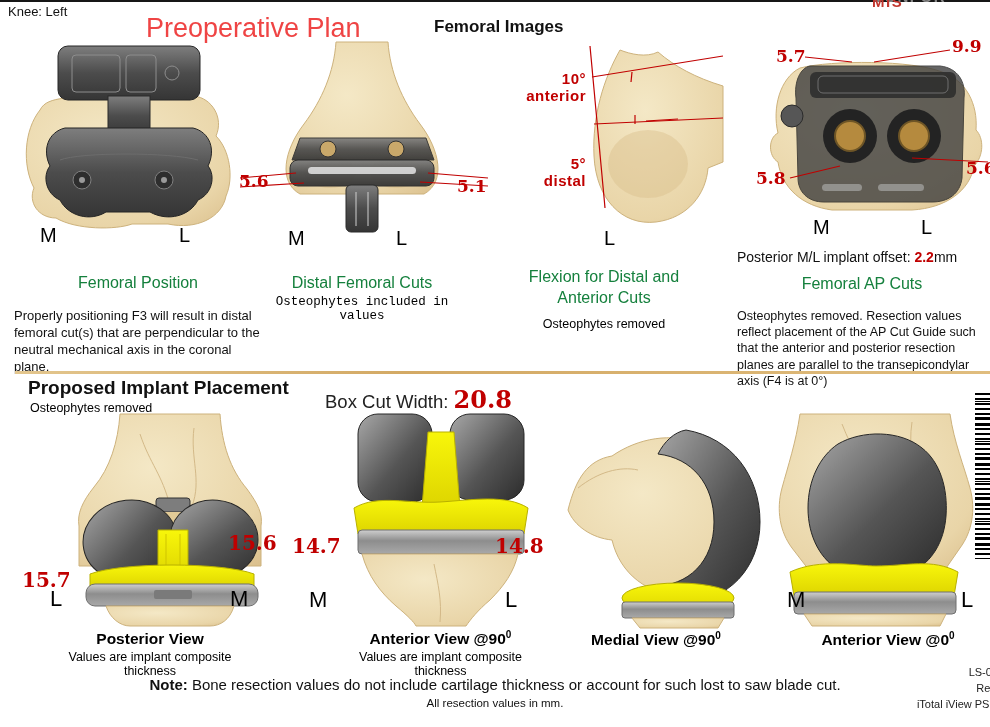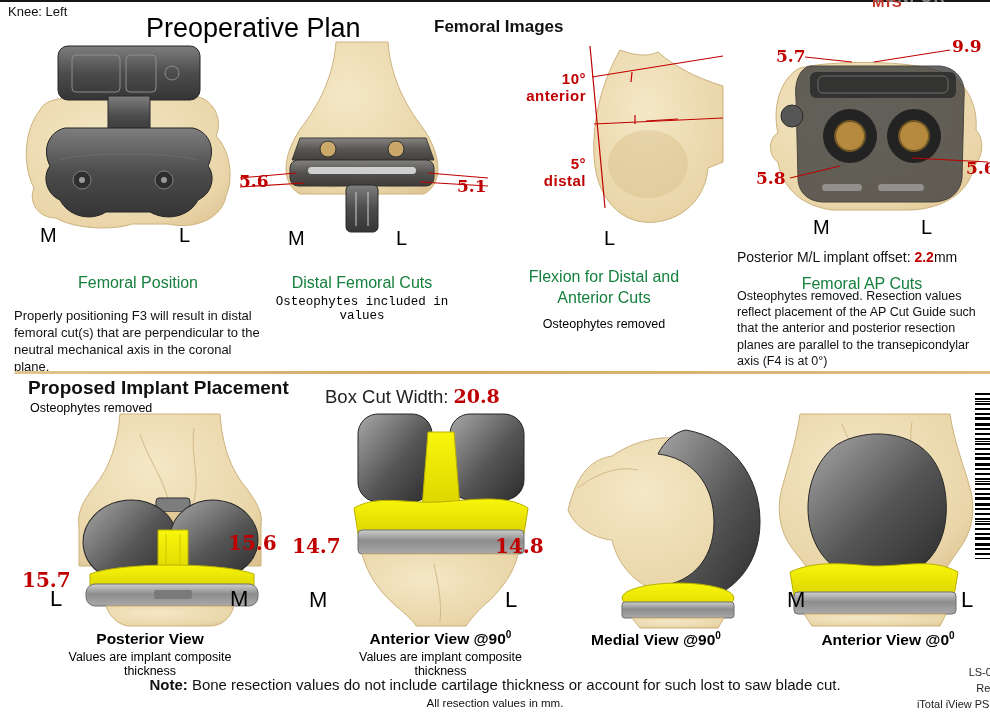"Preoperative Plan" div.abs { color: #000000 -> #ef4444 }
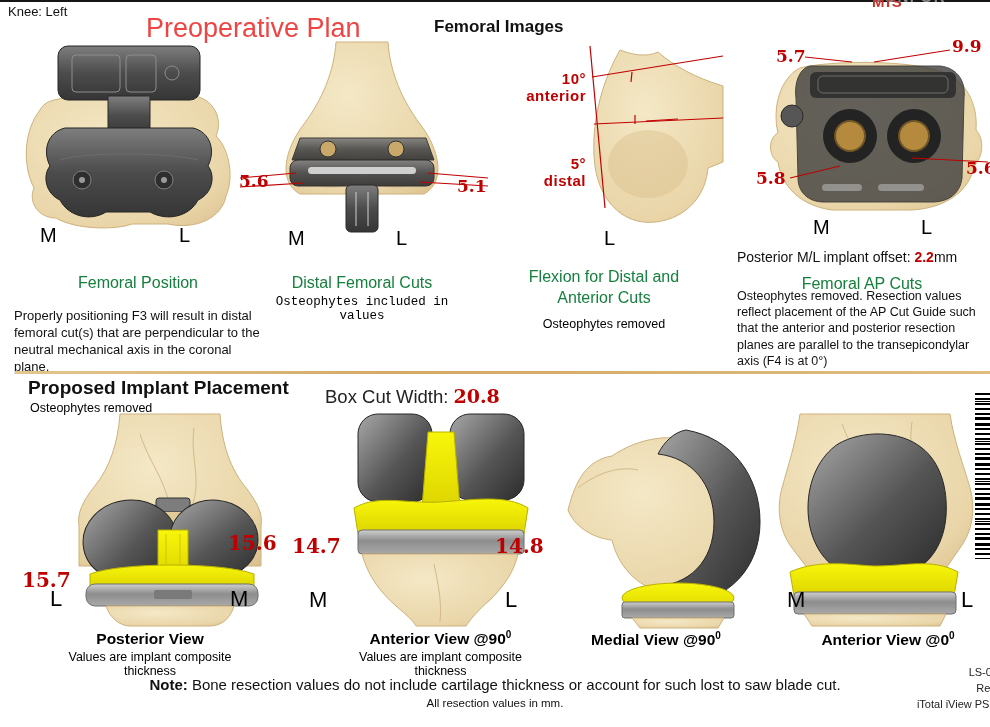"Osteophytes removed. Resection values" div.abs { top: 288px -> 308px }
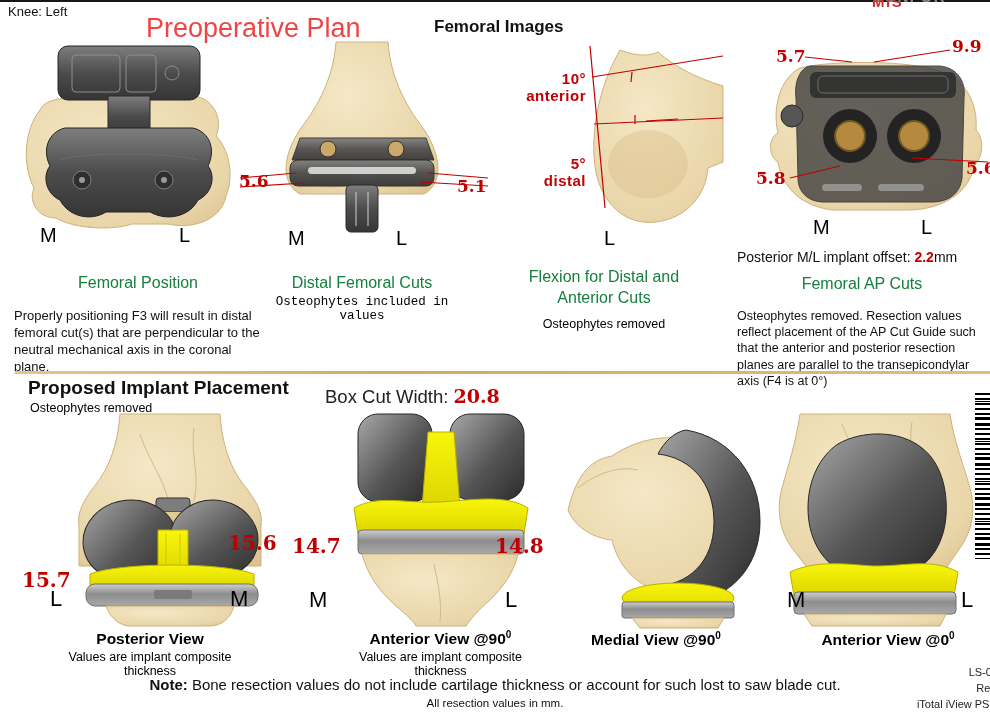"20.8" span.meas2 { font-size: 19px -> 24px }
